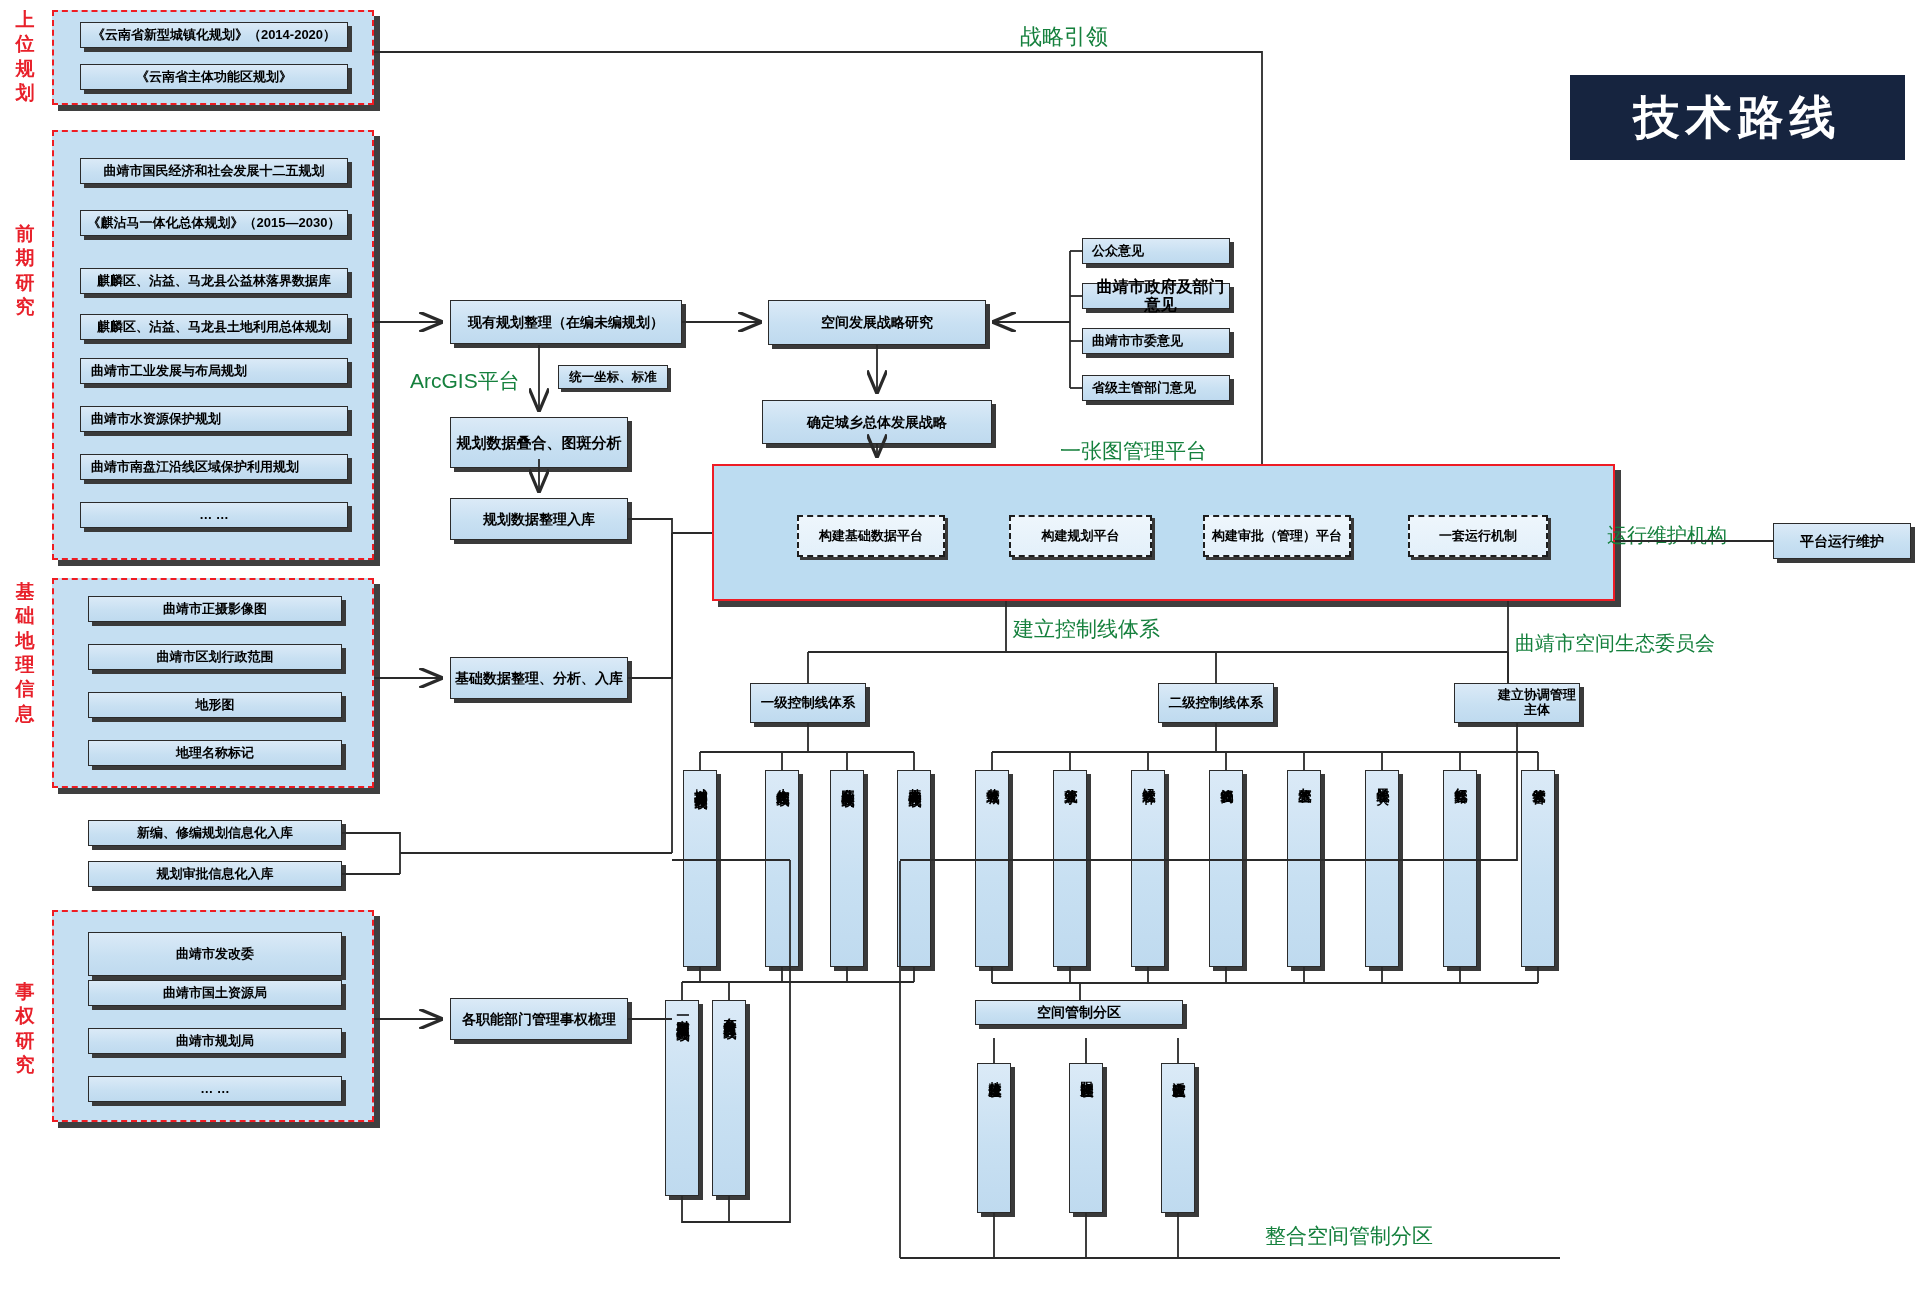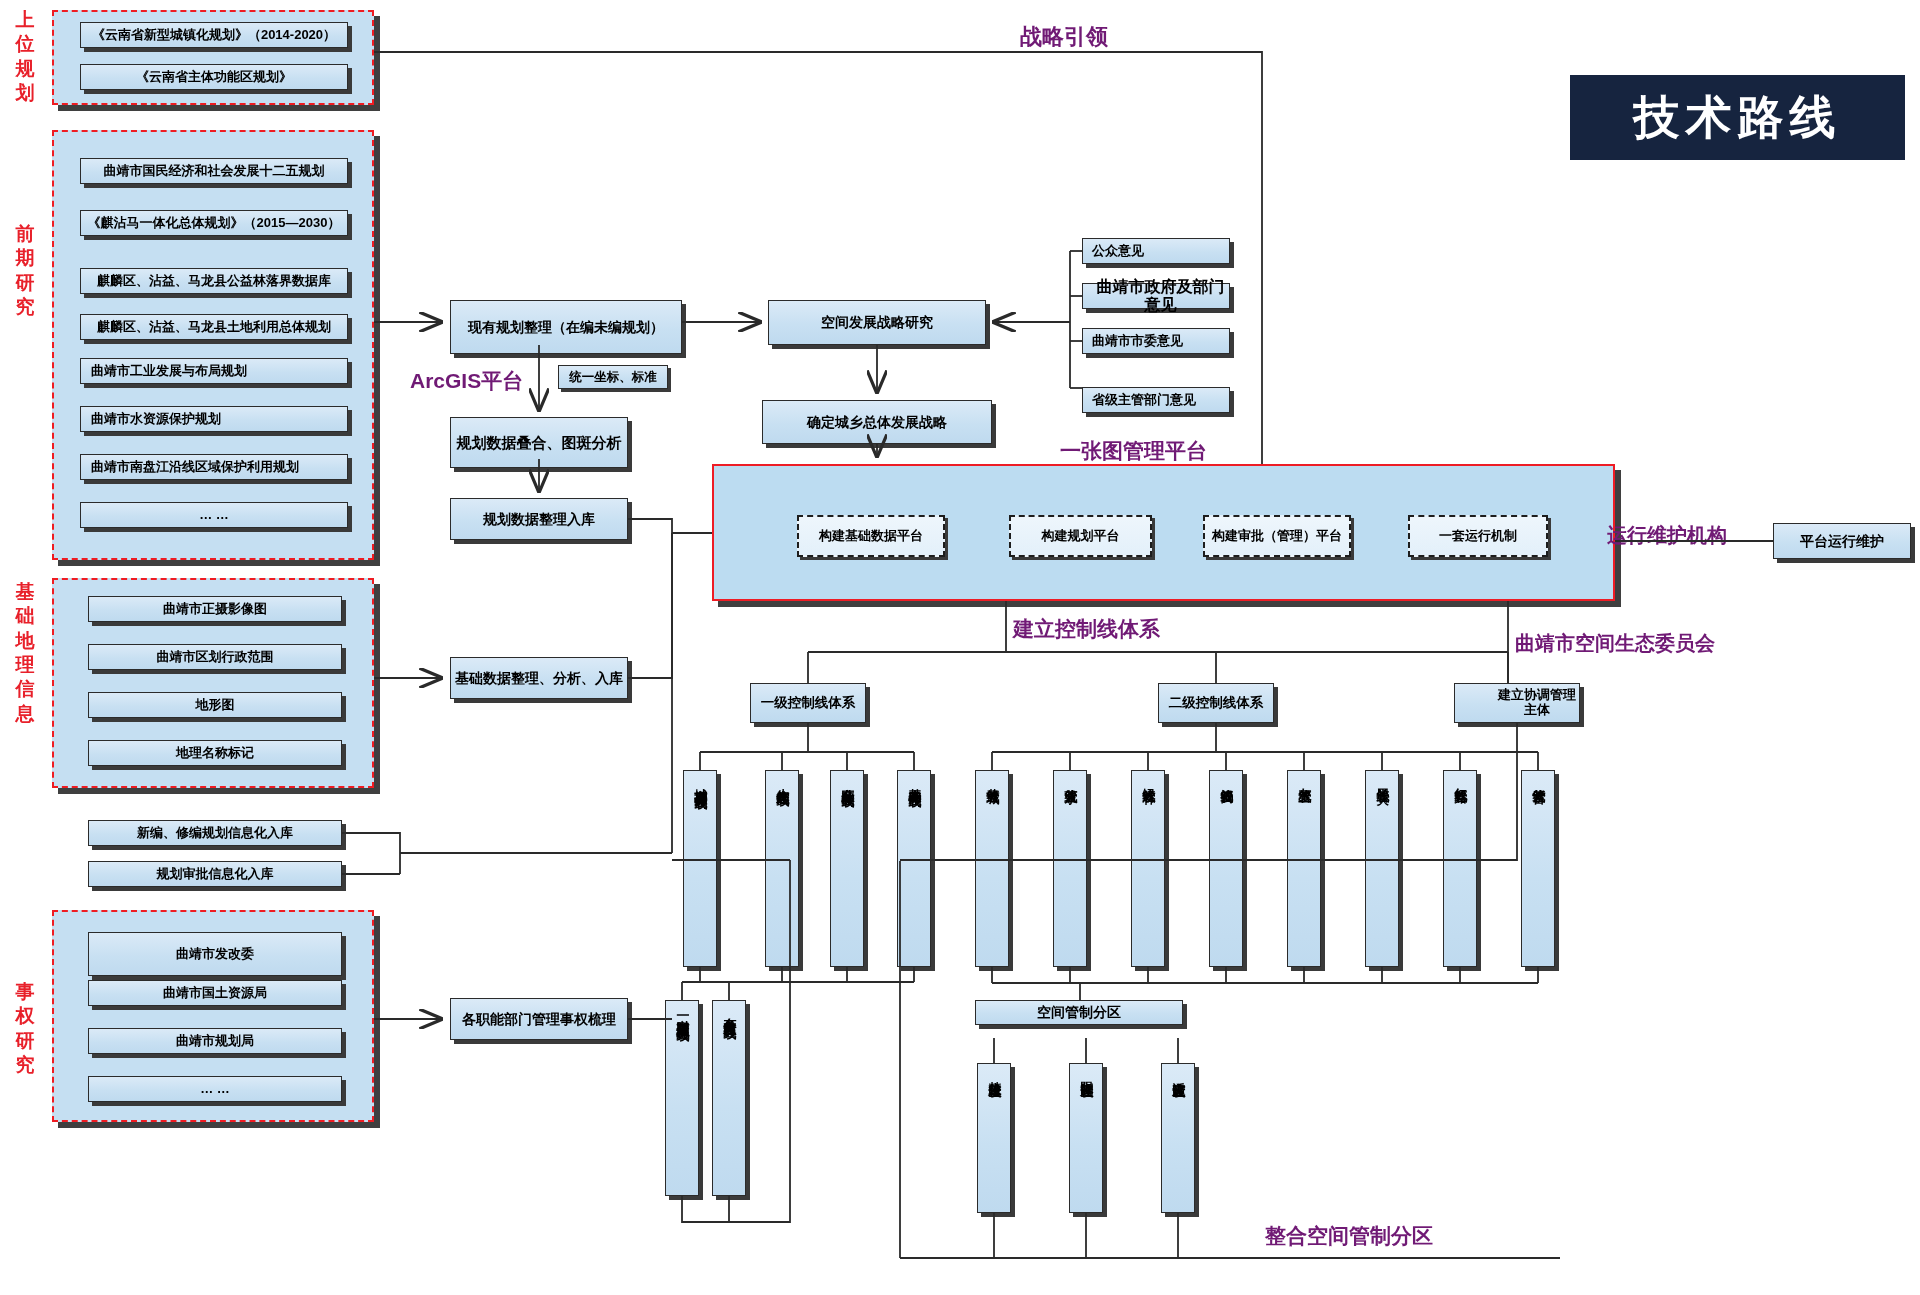"战略引领" .redlabel { color: #701a75 -> #15803d; font-weight: bold -> normal }
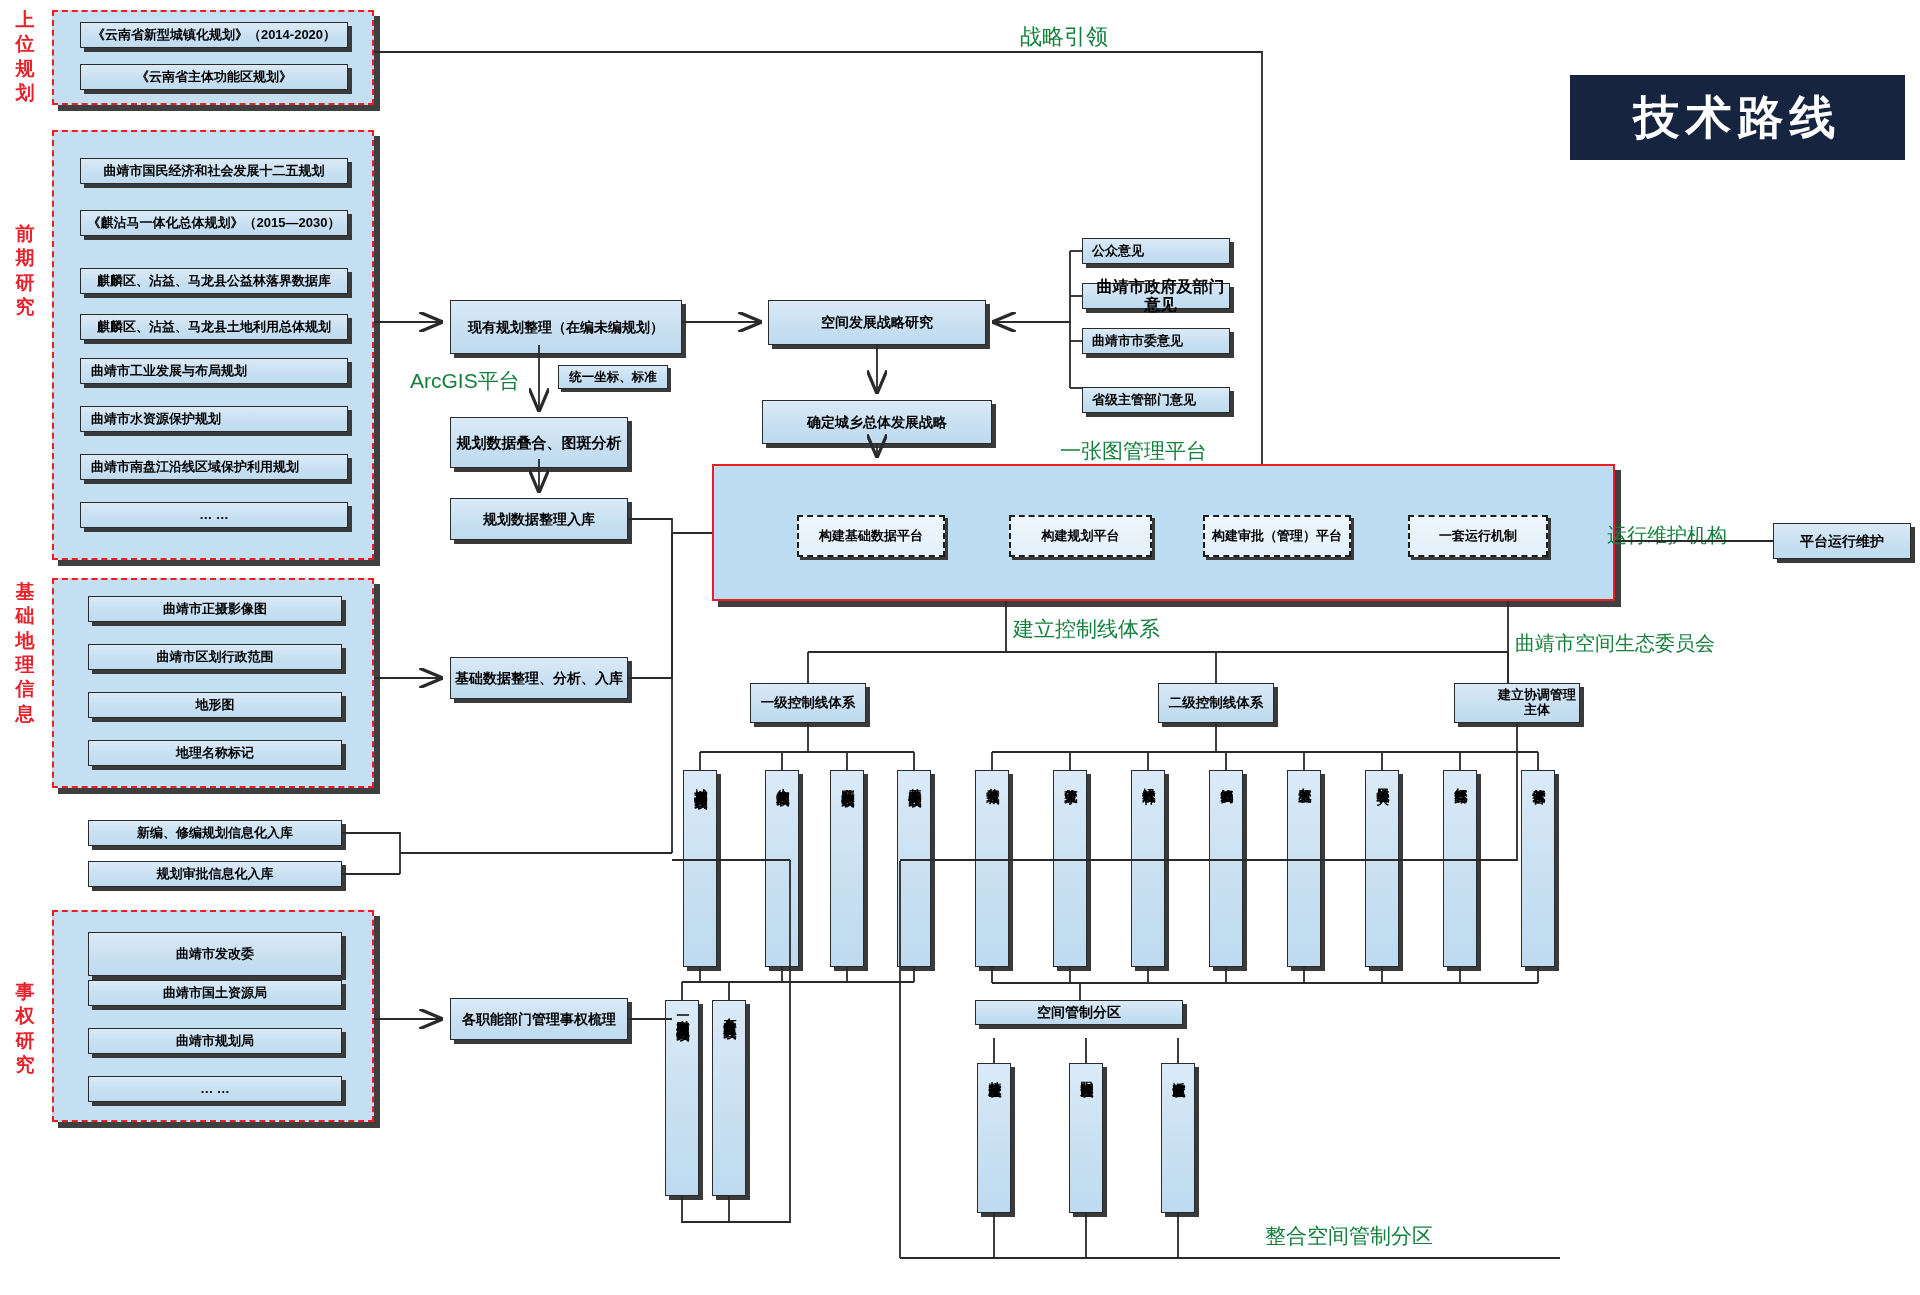"现有规划整理（在编未编规划）" div.box { height: 54px -> 44px }
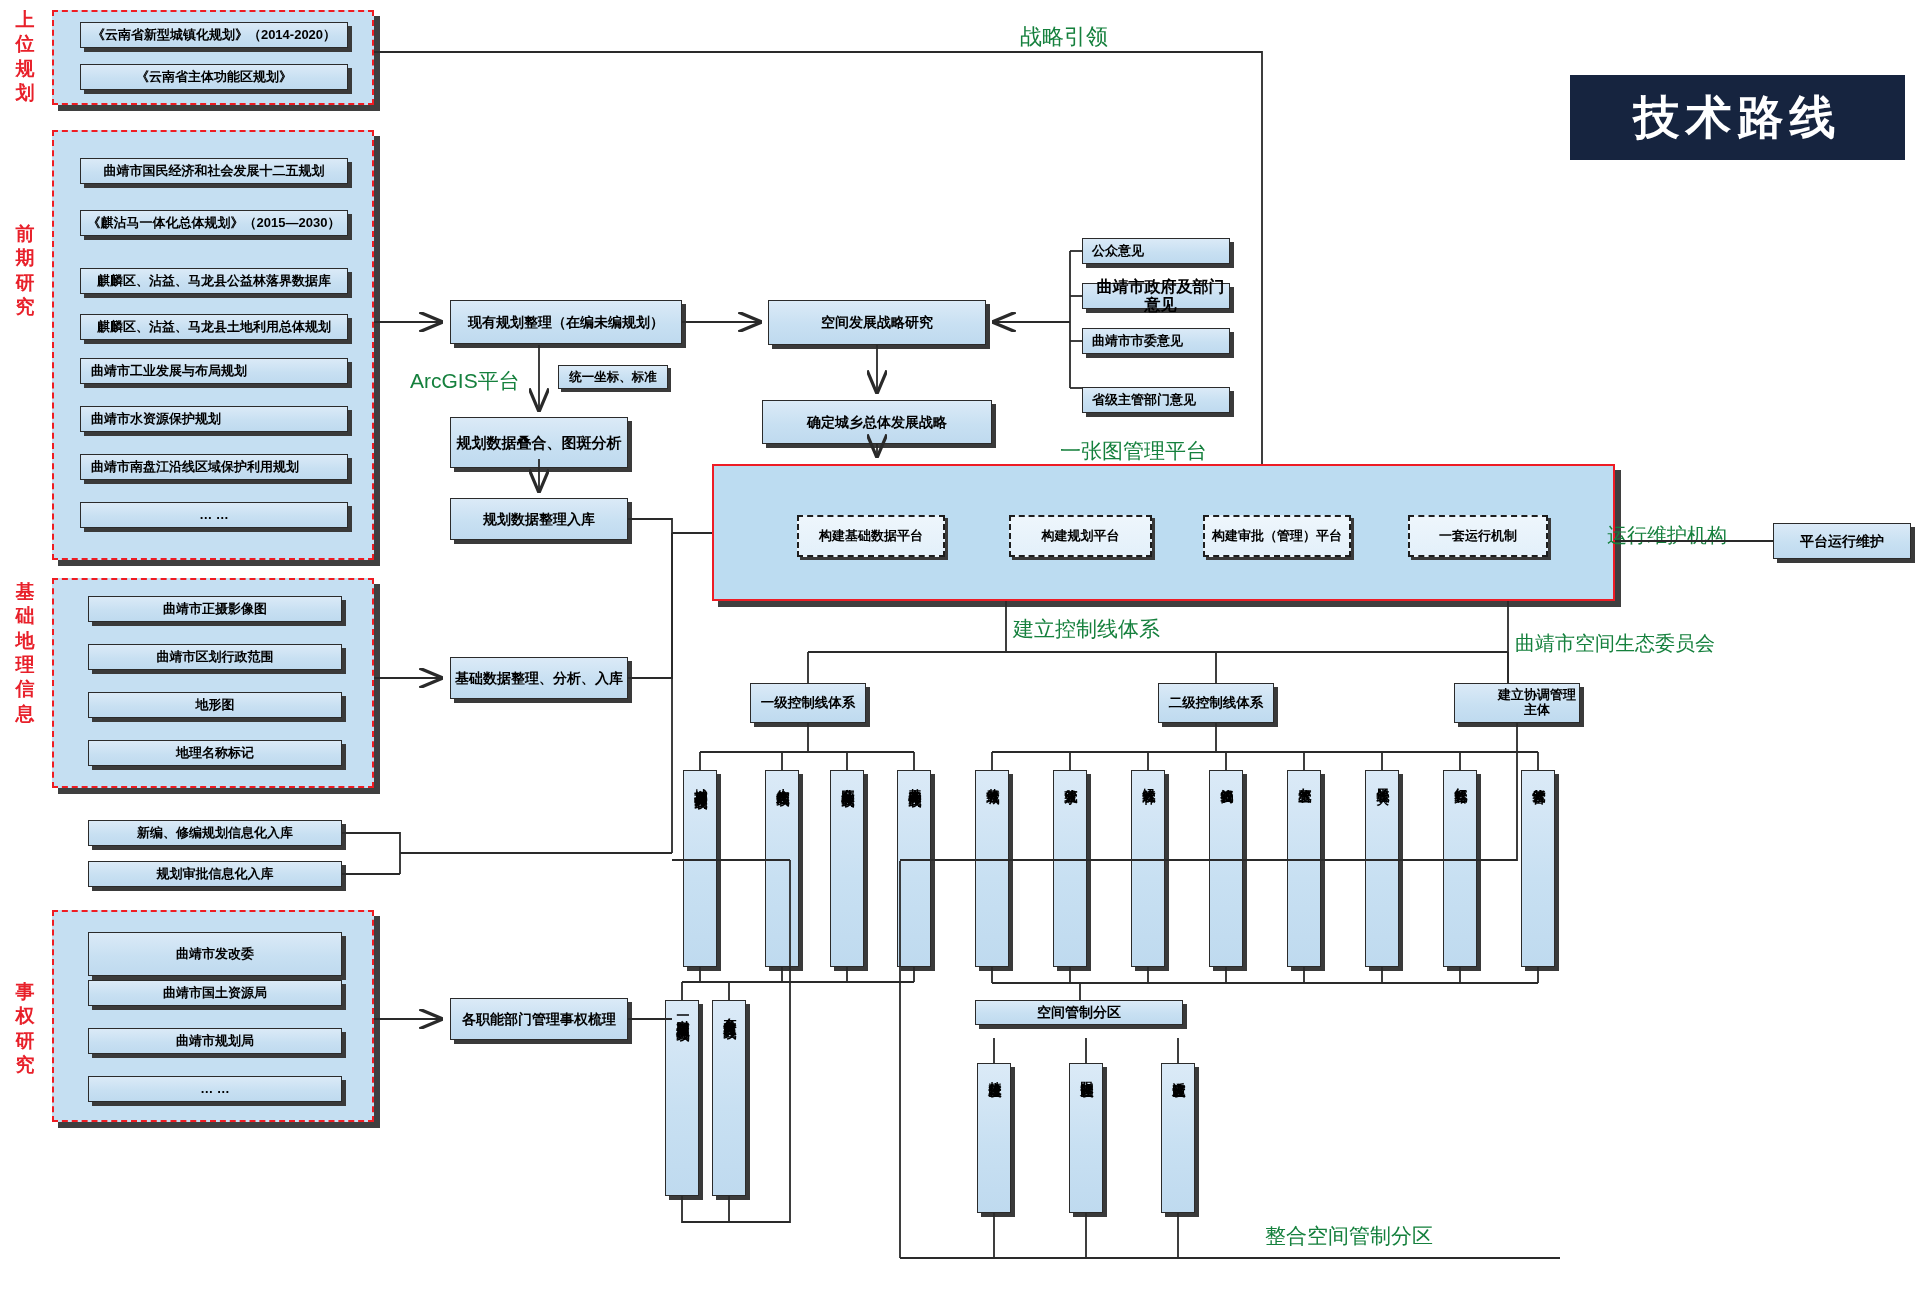"省级主管部门意见" div.box { margin-top: 12px -> none }
